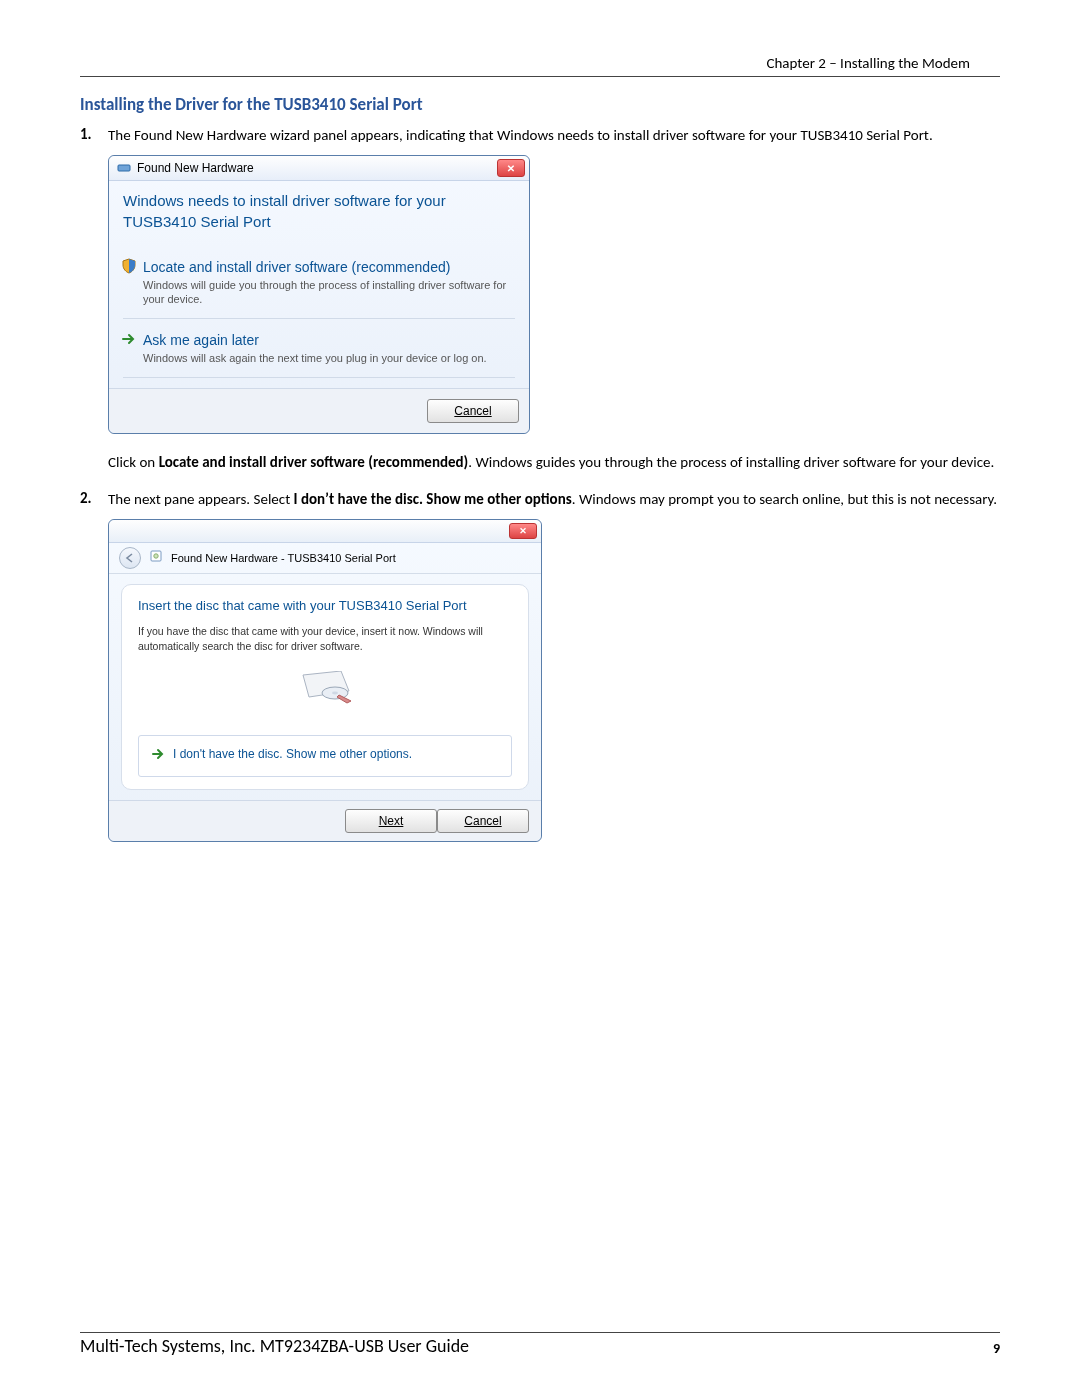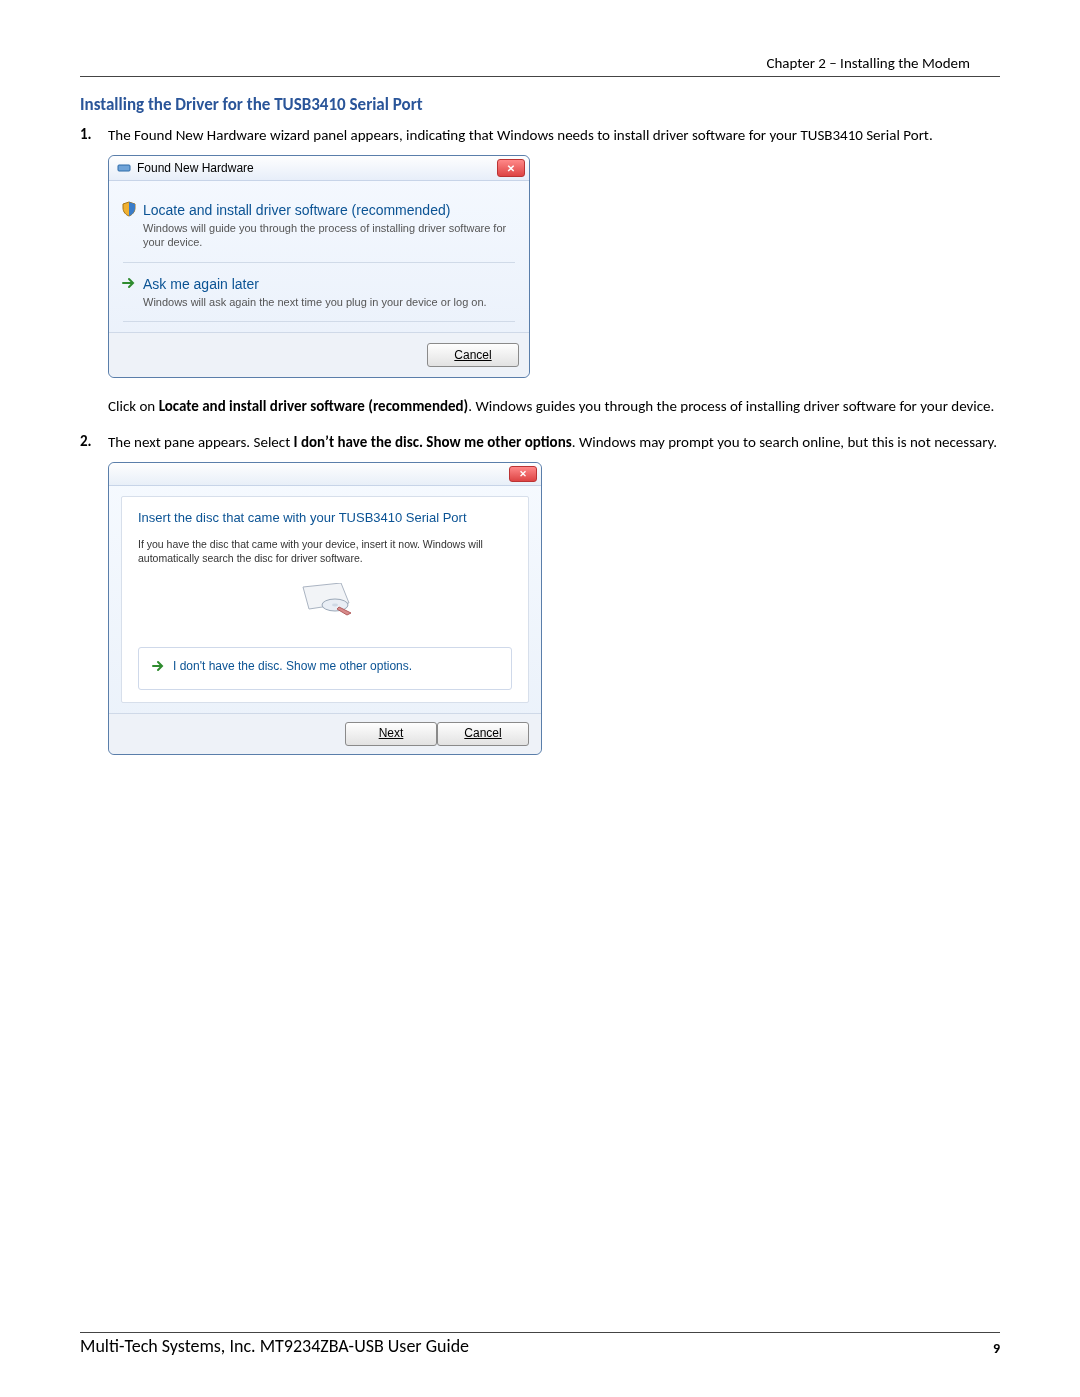"Windows needs to install driver" div.headline { html: none -> <div>Windows needs to install driver software for your TUSB3410 Serial Port</div> }
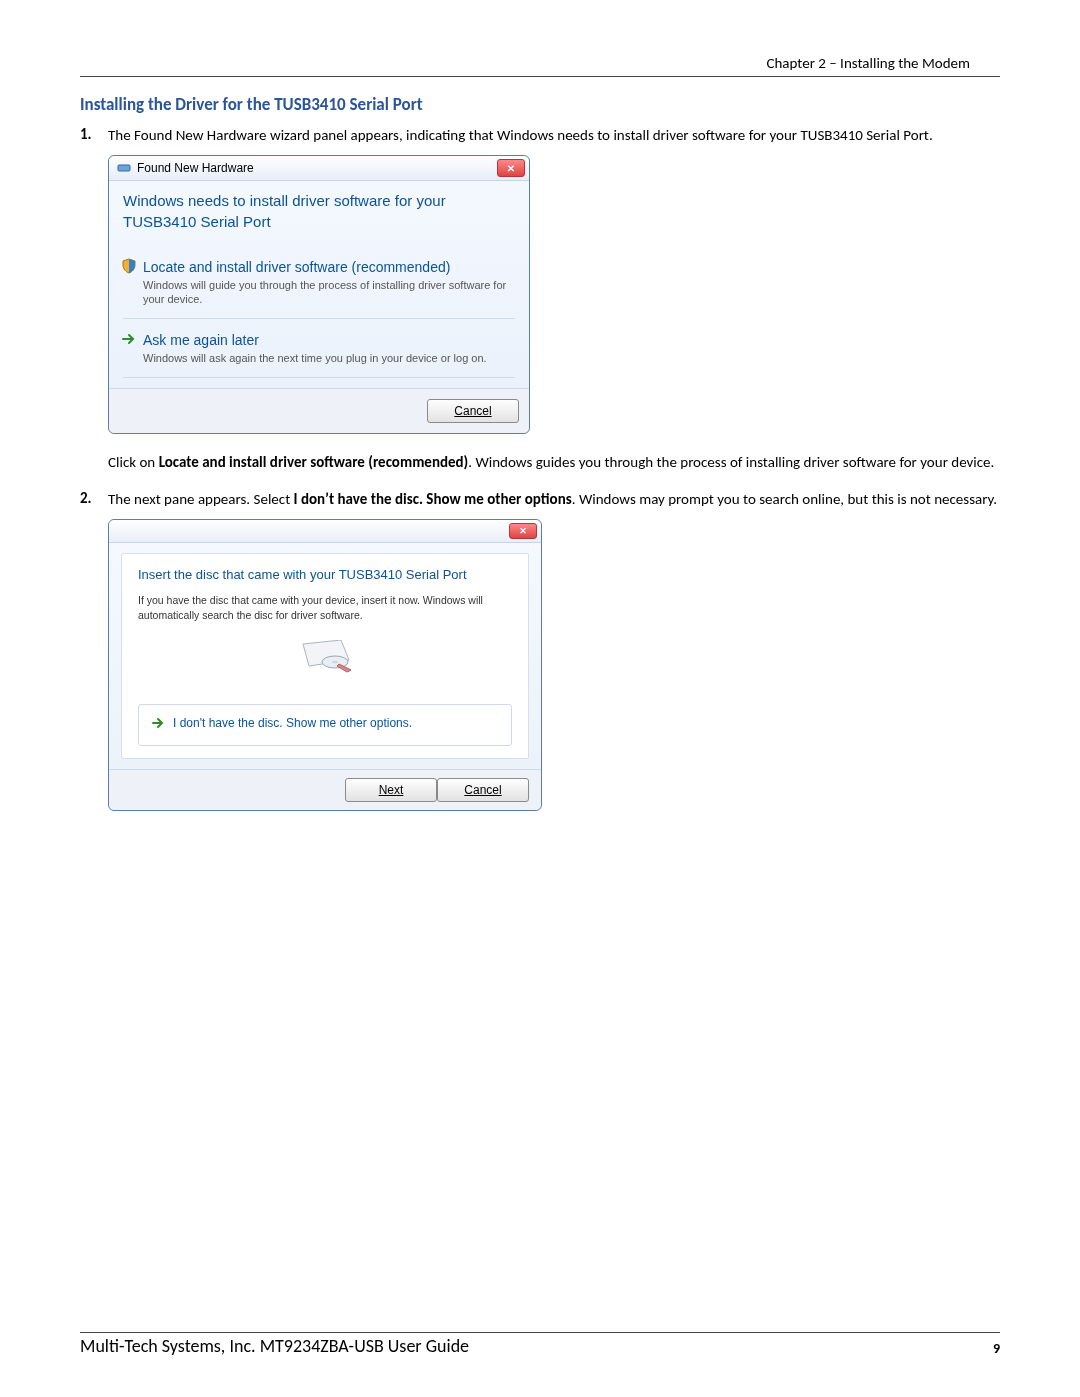"Found New Hardware - TUSB3410" div.bcrow { html: none -> <div> <span> <svg> <path></path> </svg> </span> <span> <svg> <rect></rect> <circle></circle> </svg> </span> <span>Found New Hardware - TUSB3410 Serial Port</span> </div> }
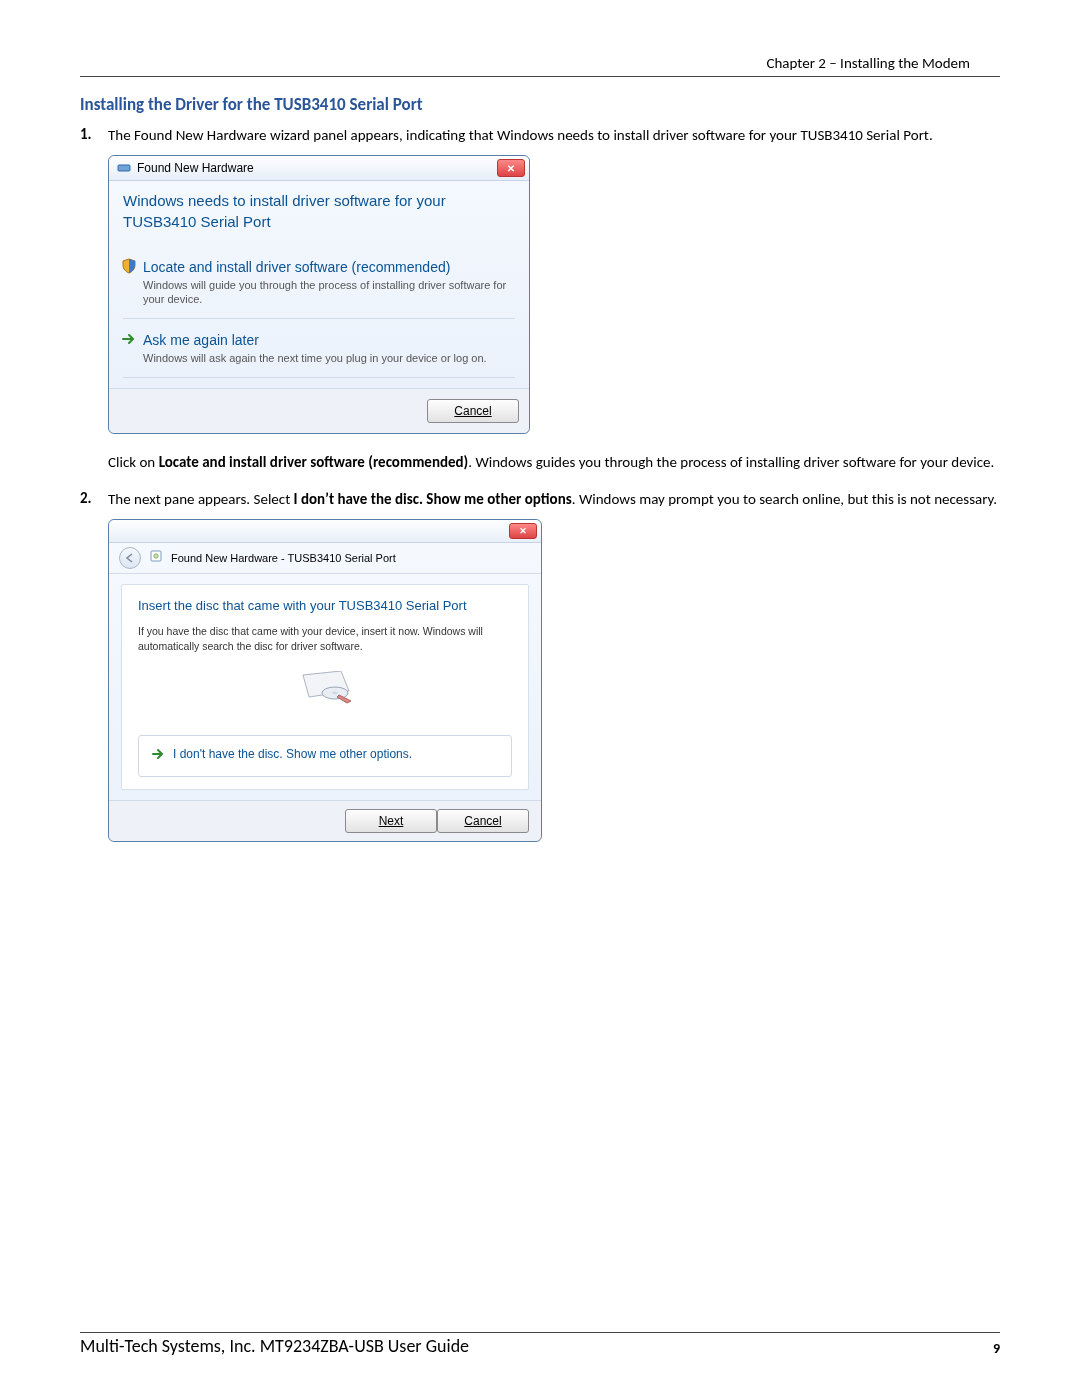"Insert the disc that came" .dlg2 .inner { border-radius: 2px -> 10px }
